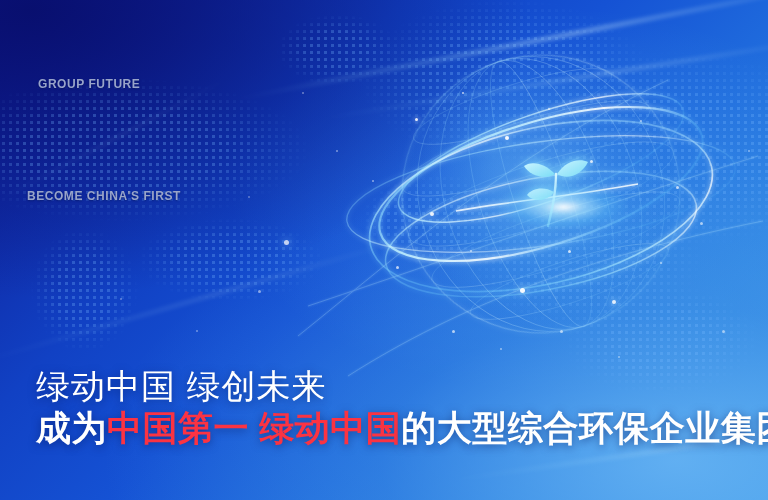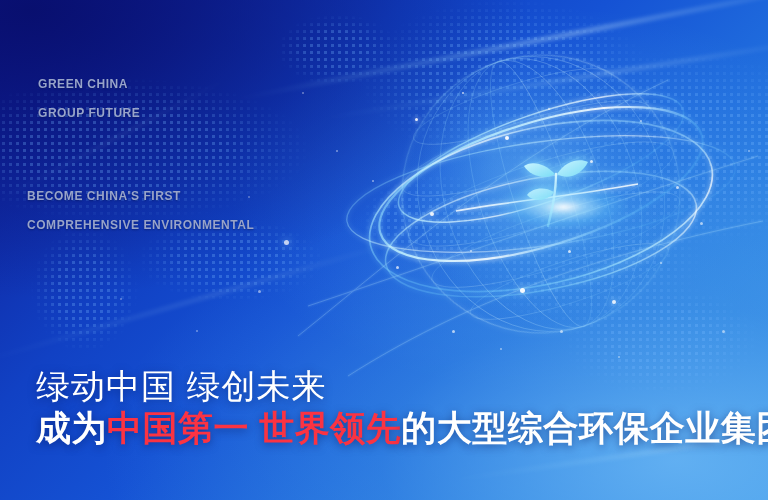"GREEN CHINA" div.en-line { html: <div>GREEN CHINA</div> -> none }
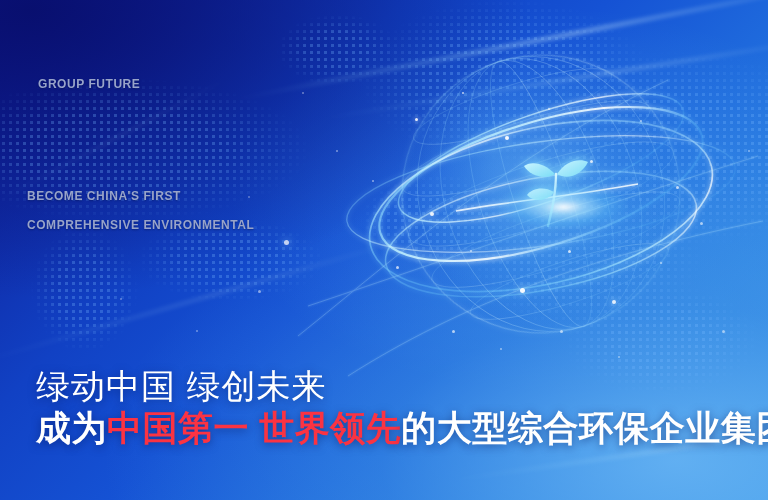"COMPREHENSIVE ENVIRONMENTAL" div.en-line { html: <div>COMPREHENSIVE ENVIRONMENTAL</div> -> none }
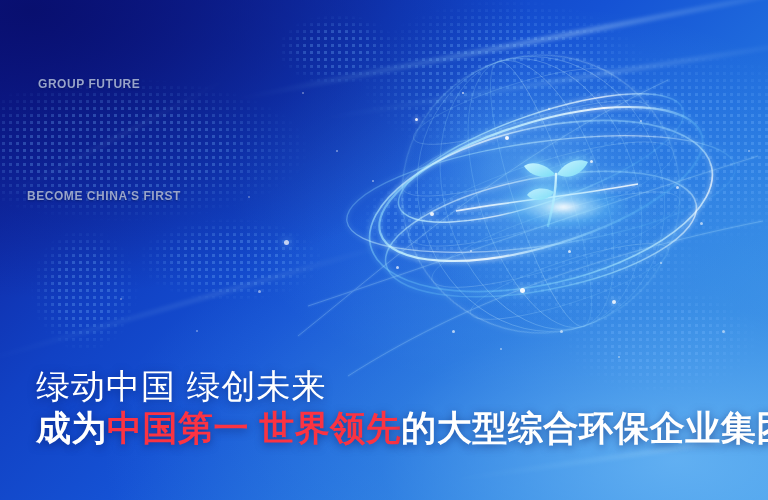"中国第一 世界领先" span.cn-accent { text: 世界领先 -> 绿动中国 }
